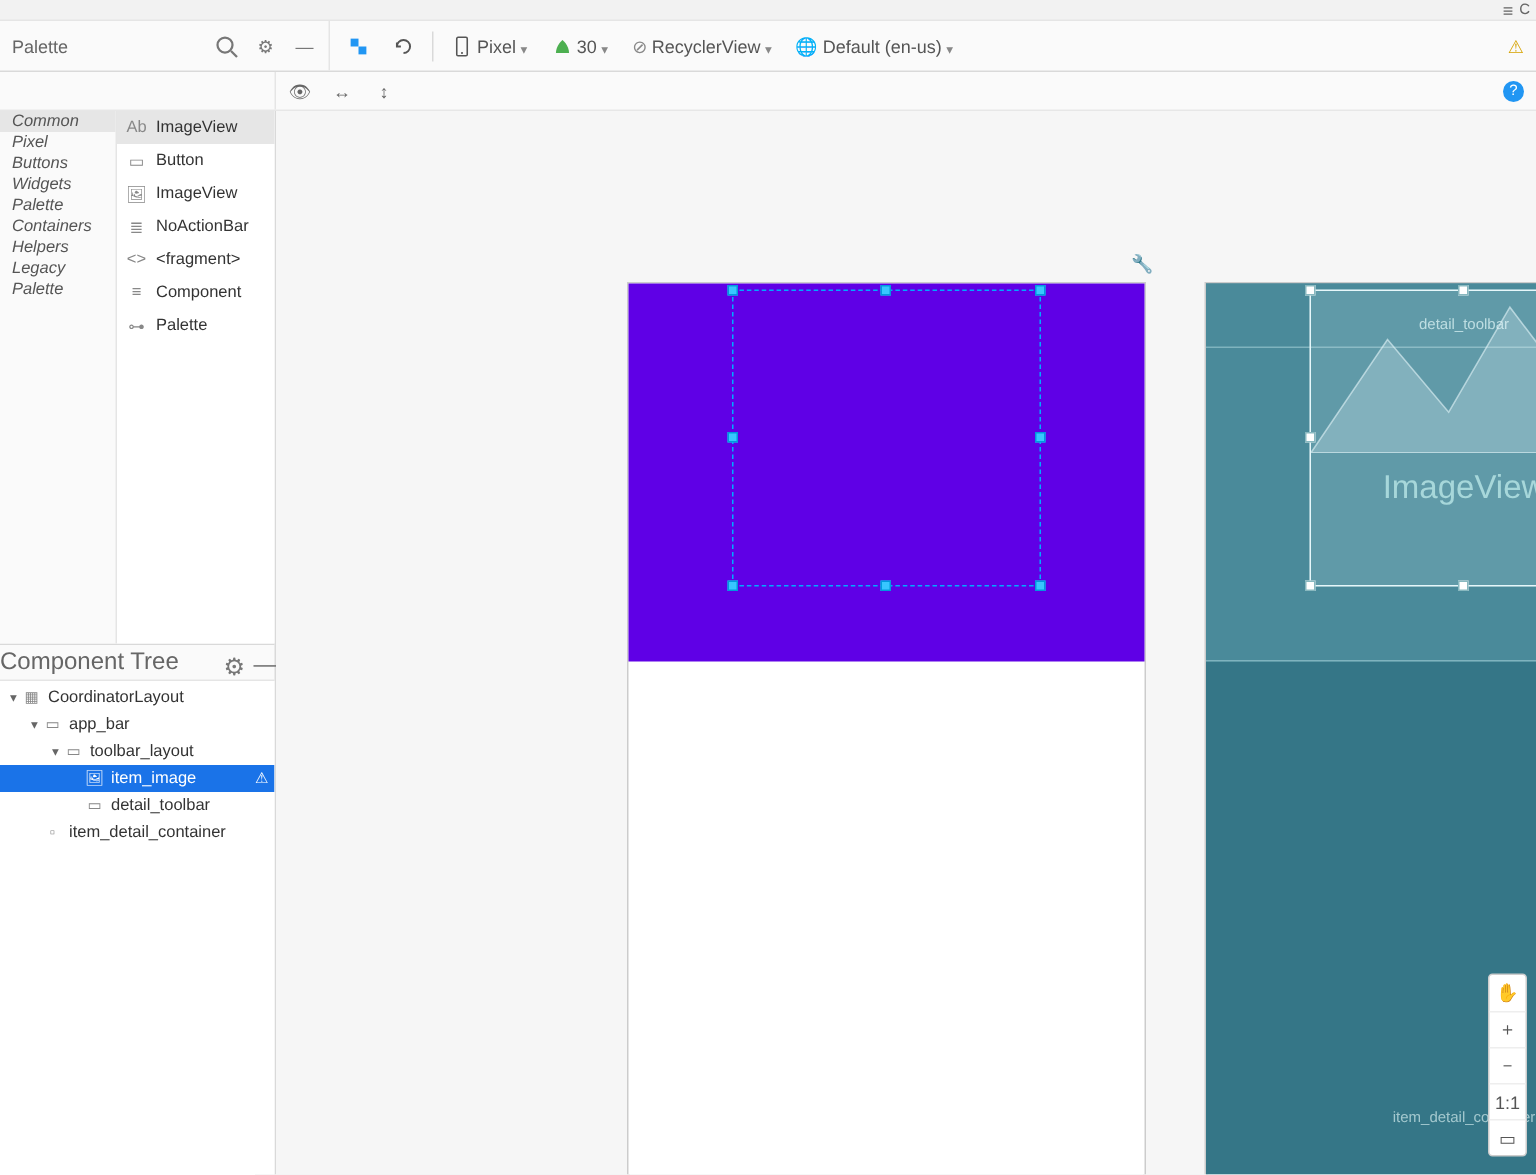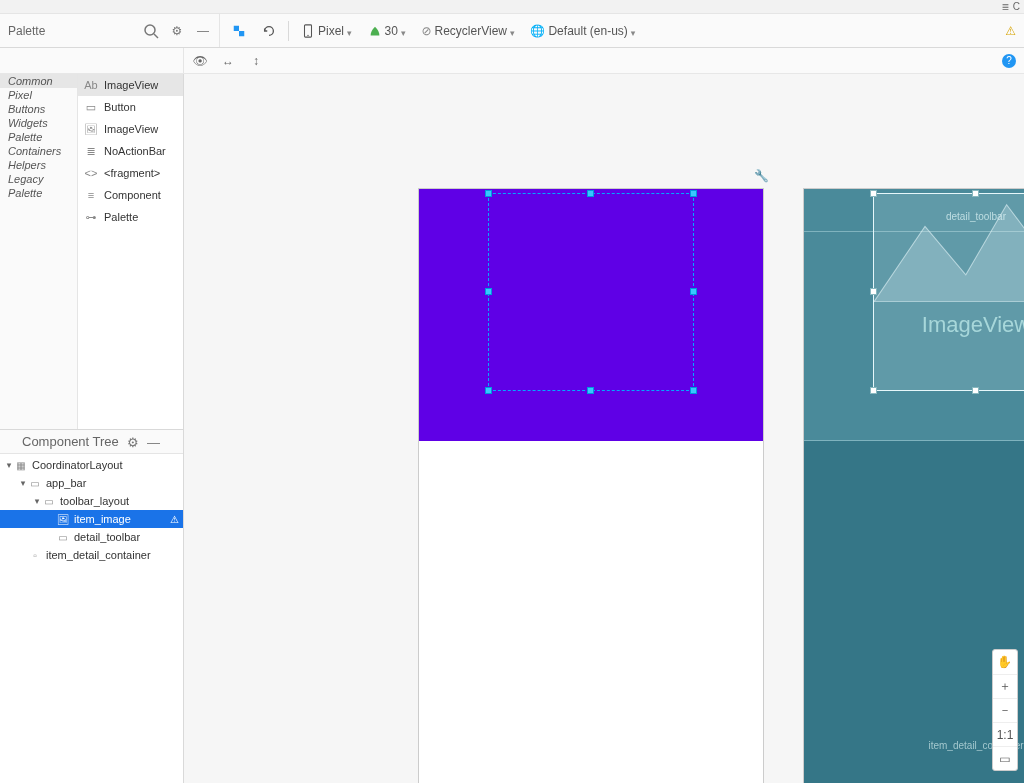"Component Tree" .tree-hdr { font-size: 13px -> 16px; padding: 0 22px -> 0 0 }
